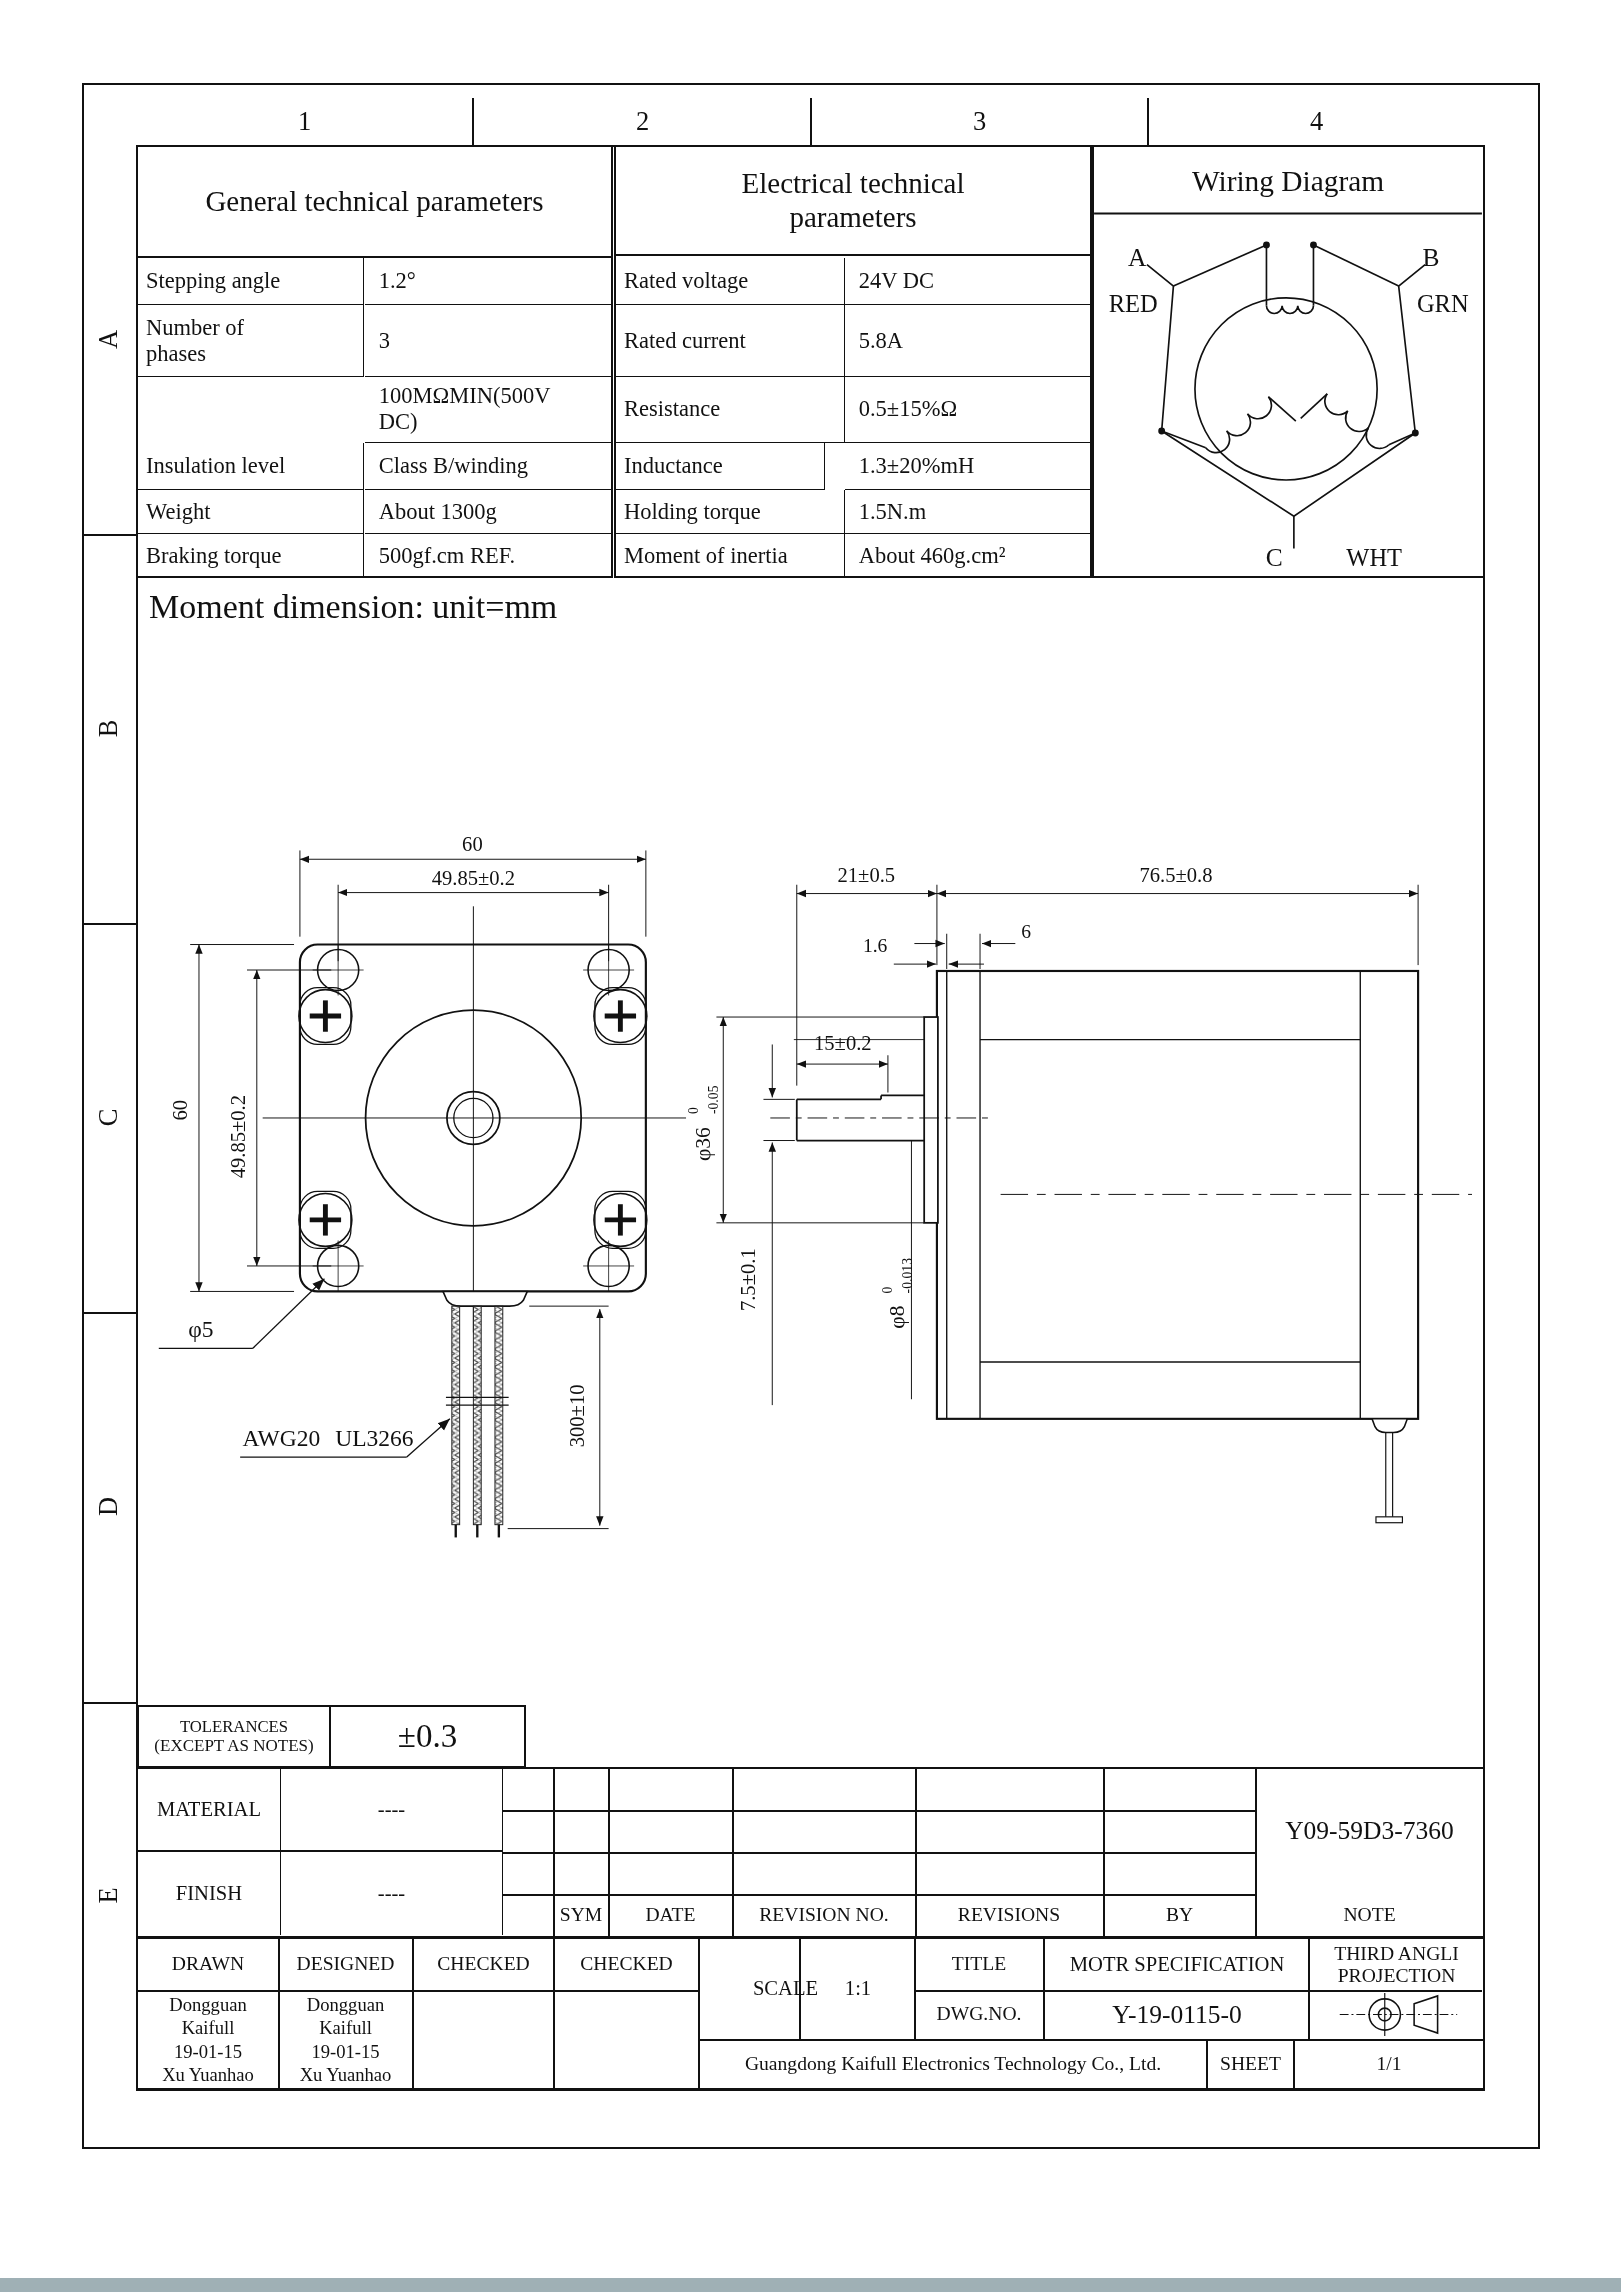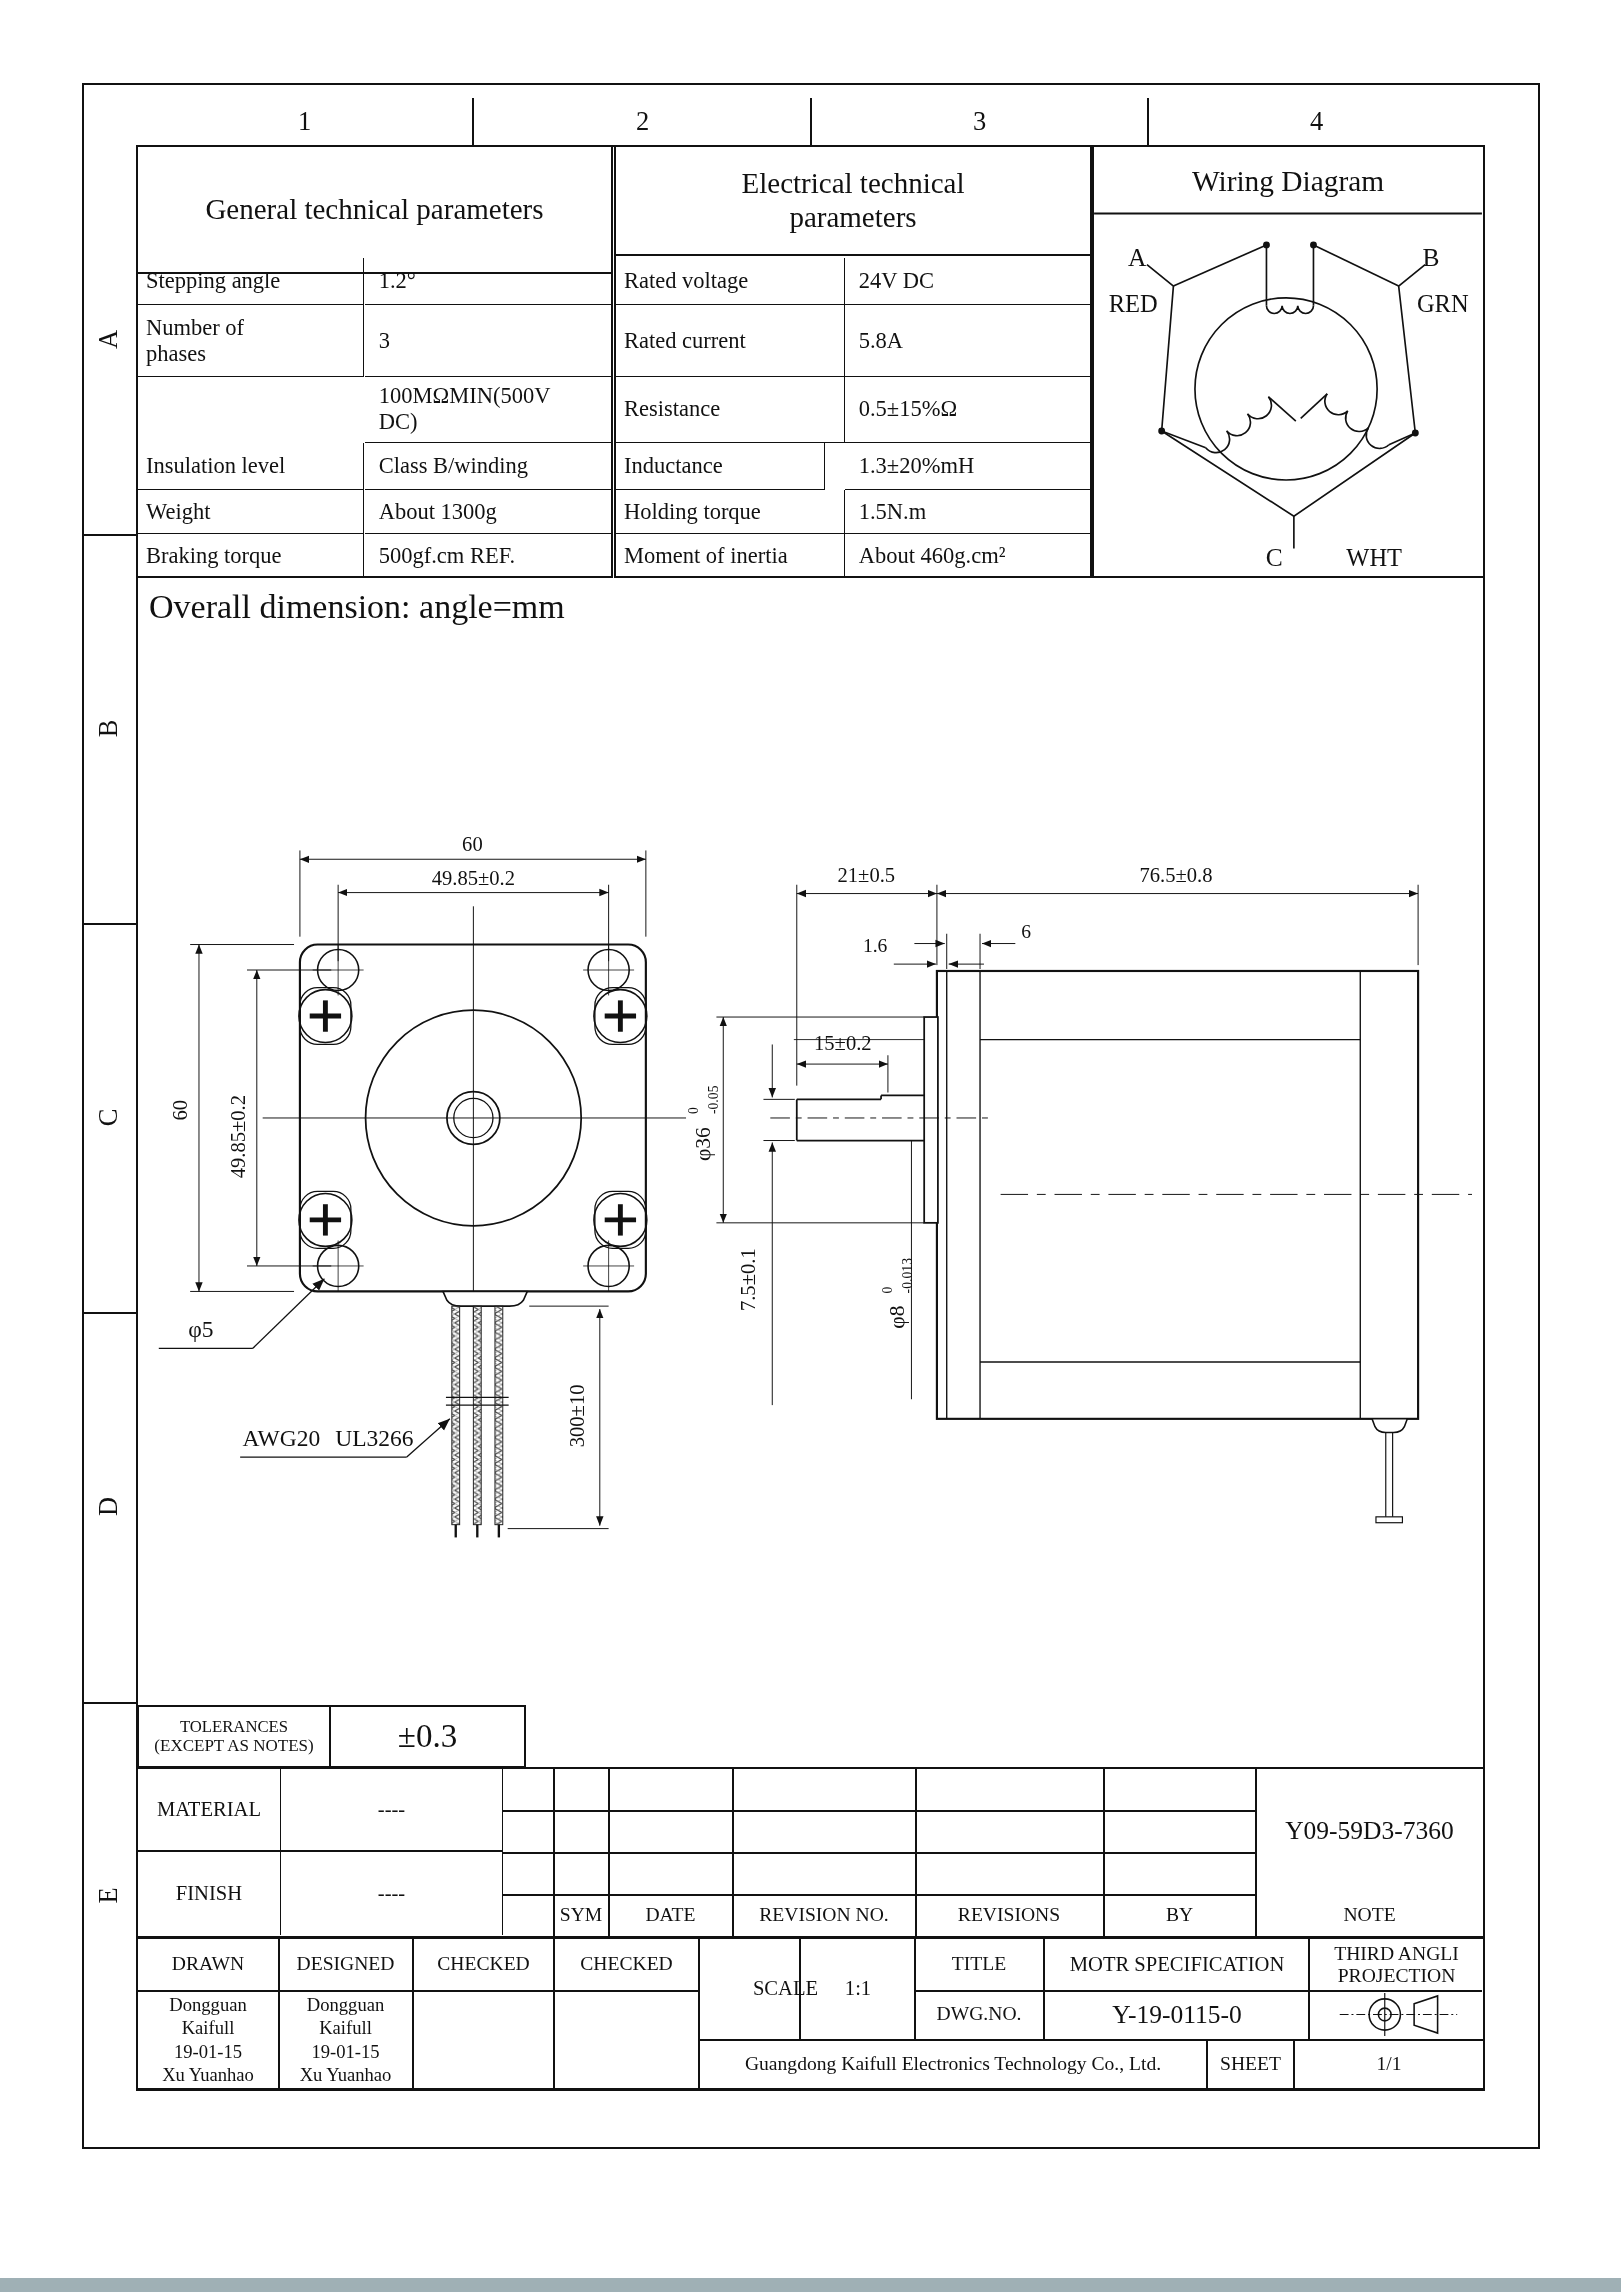"General technical parameters" div.cell { height: 127px -> 111px }
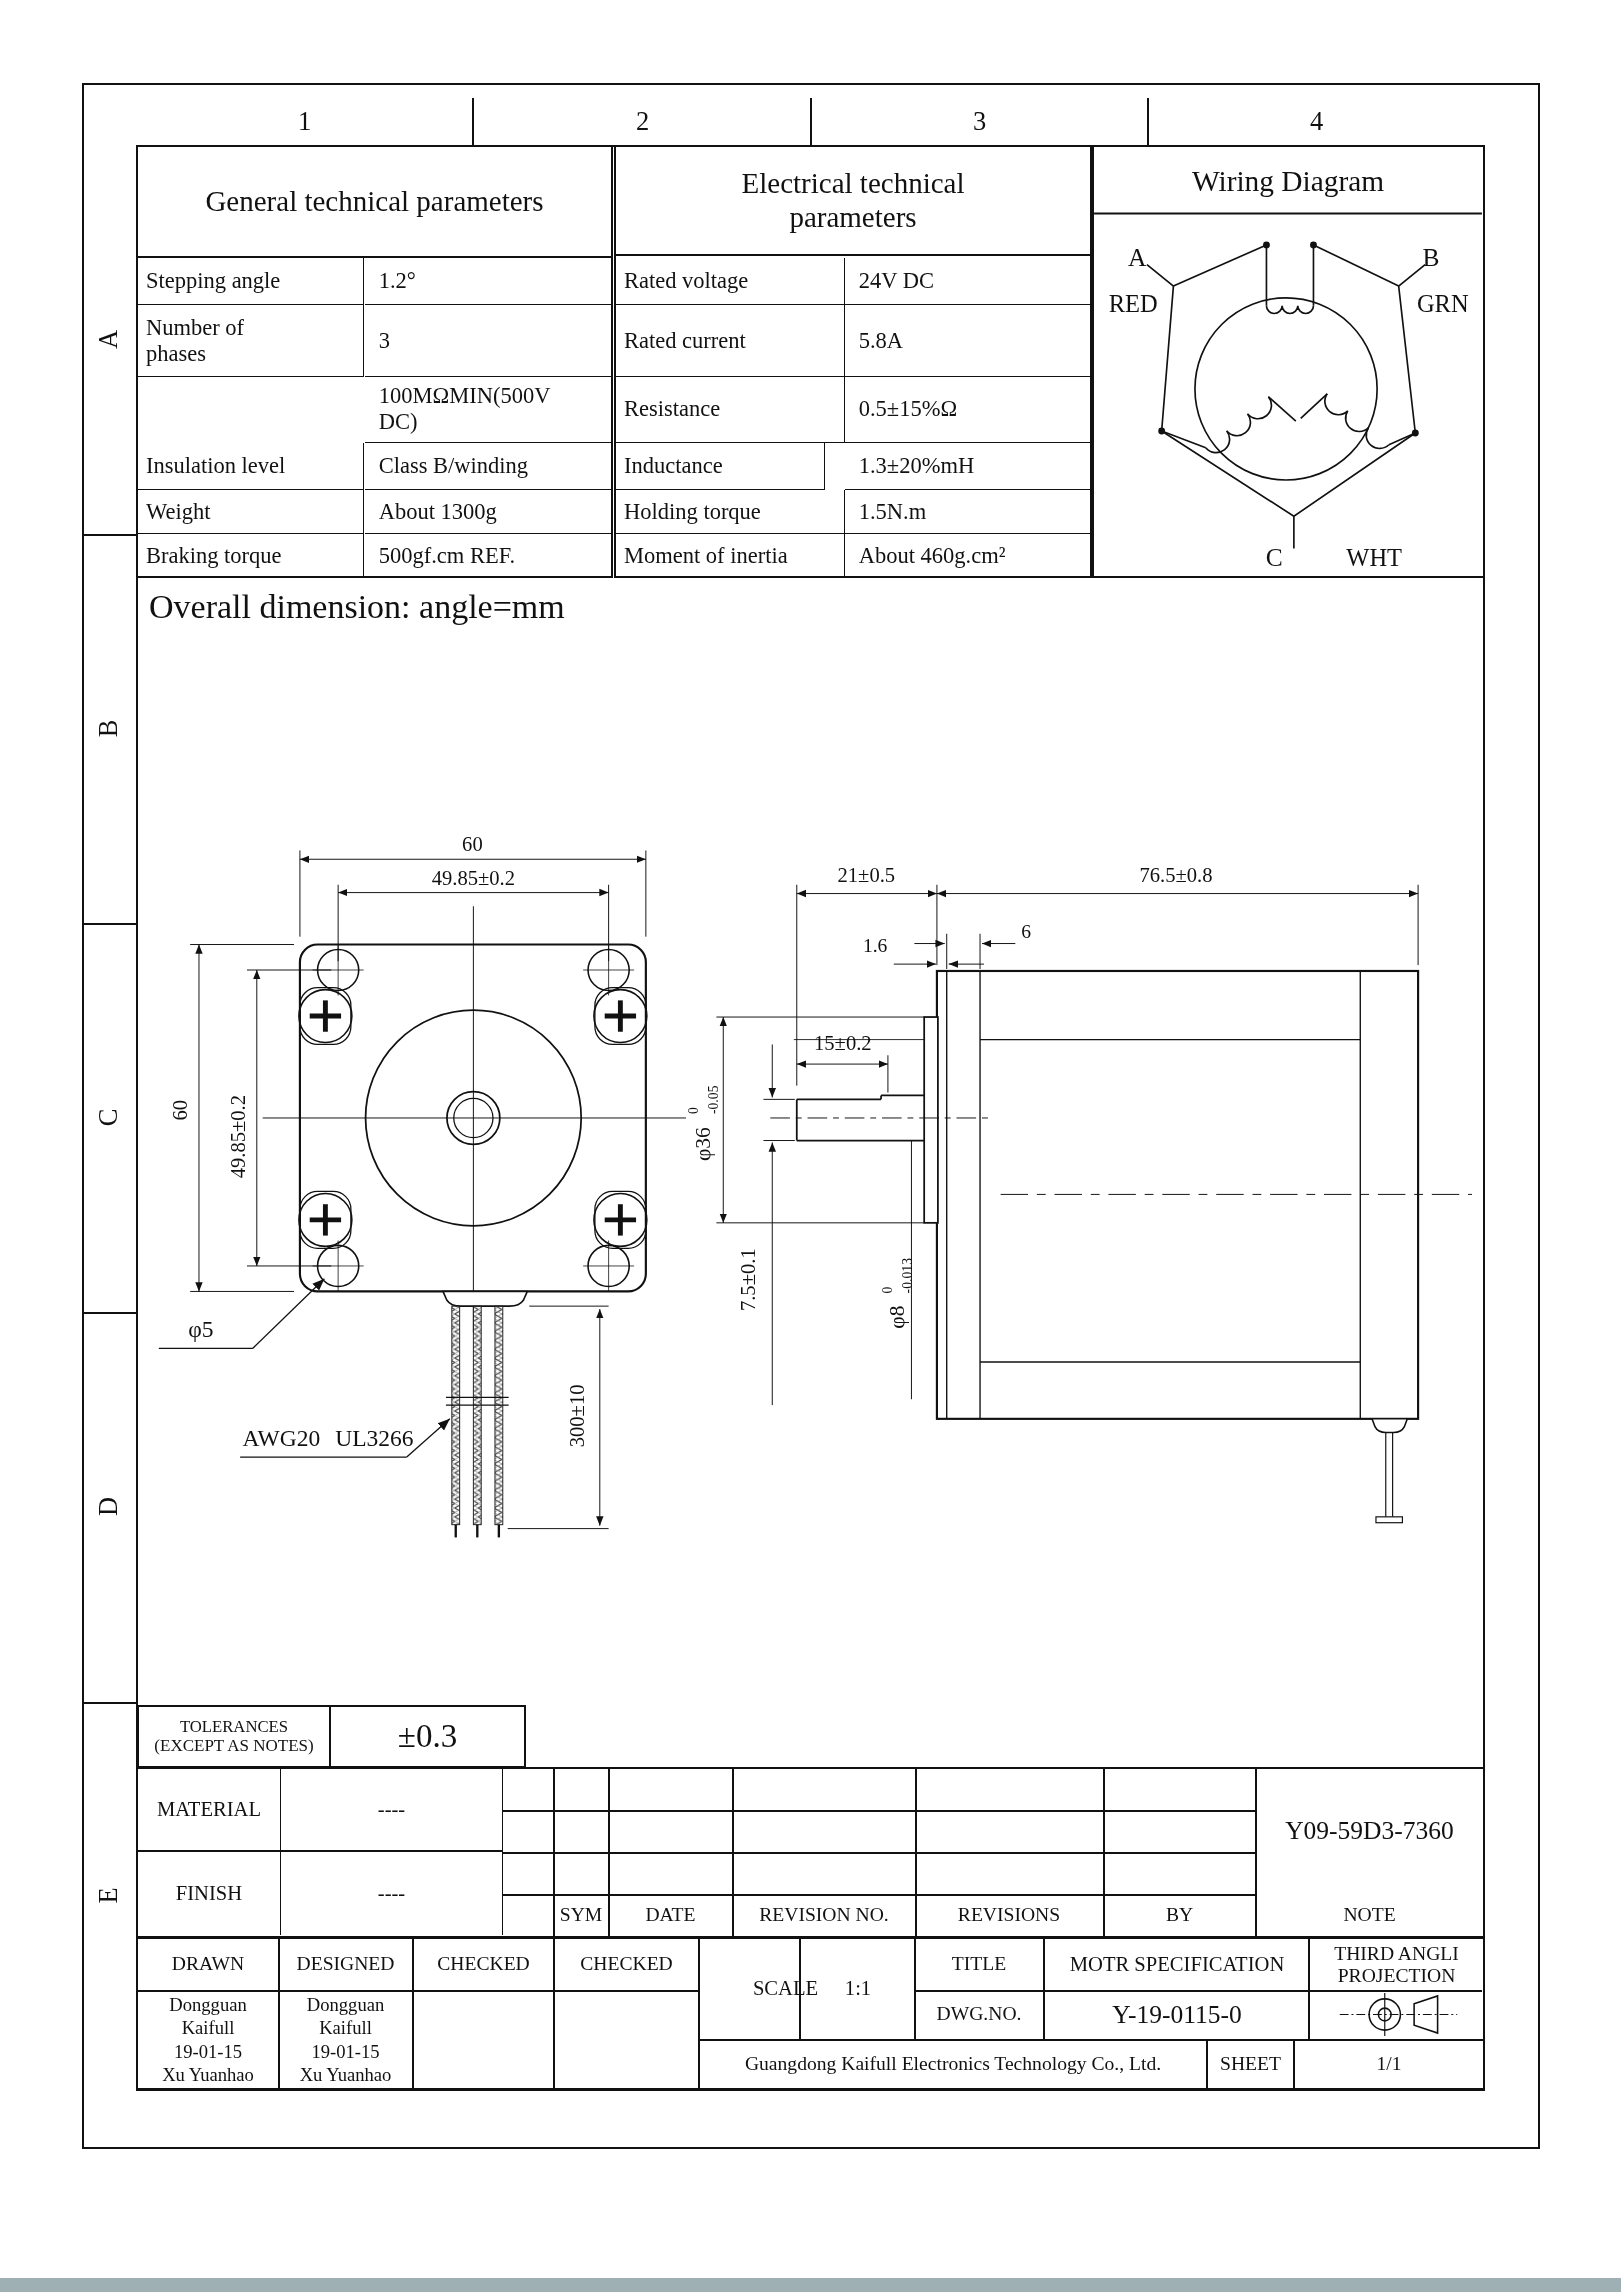"Overall dimension: angle=mm" span { text: Overall dimension: angle -> Moment dimension: unit }
